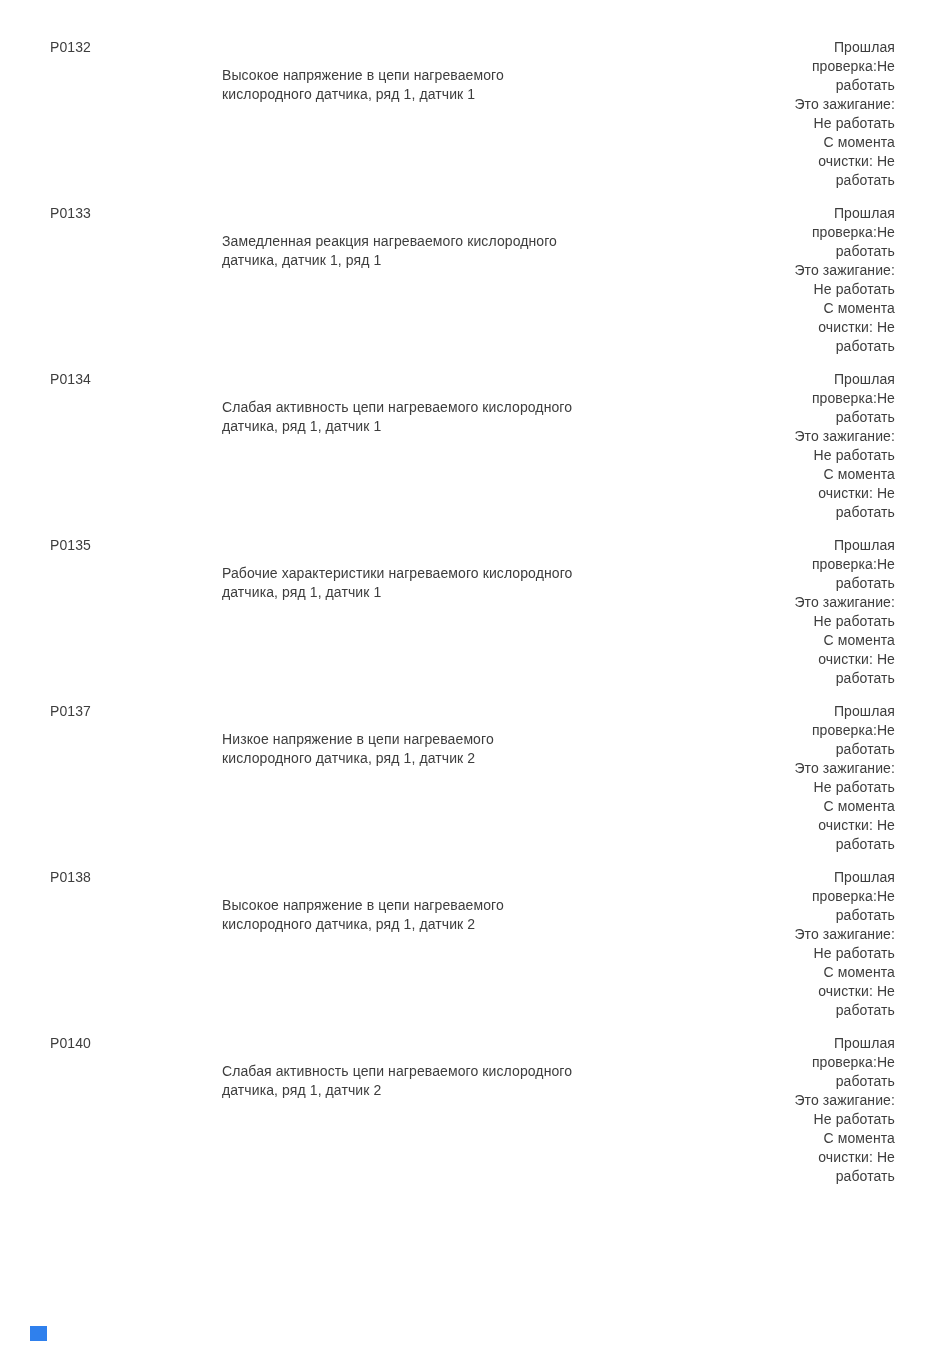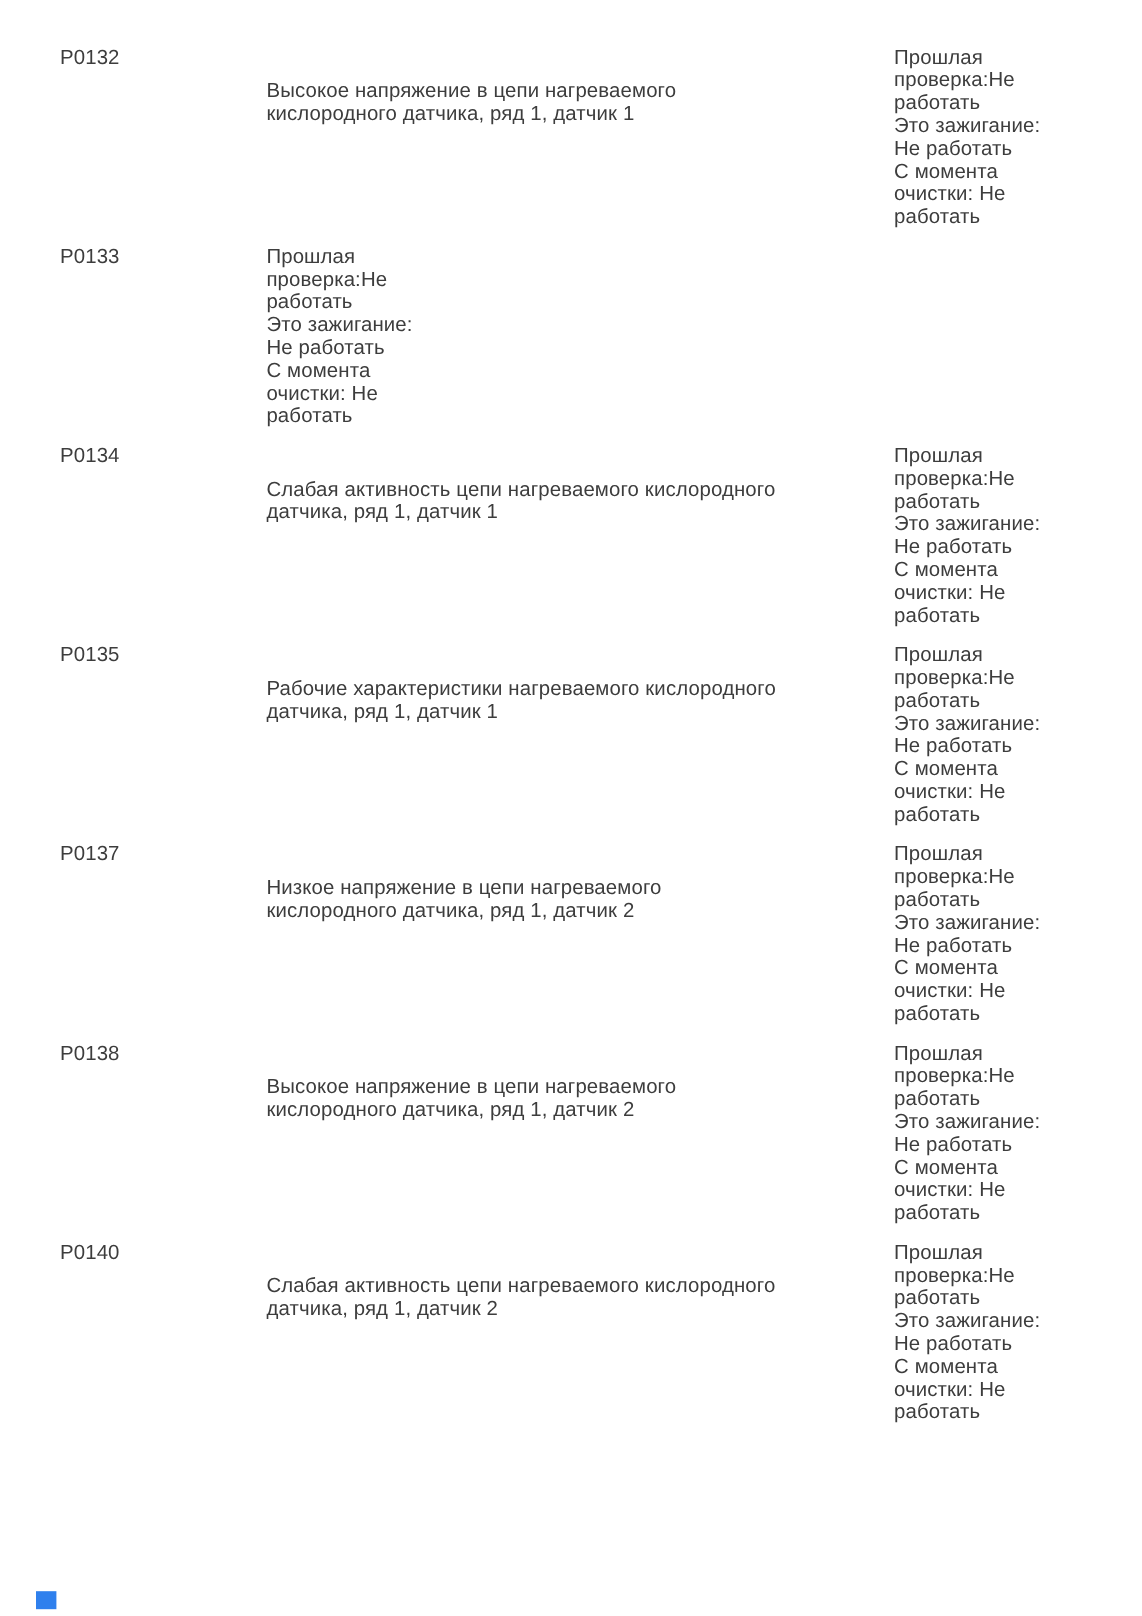"P0132" .cell { font-size: 17px -> 14px }
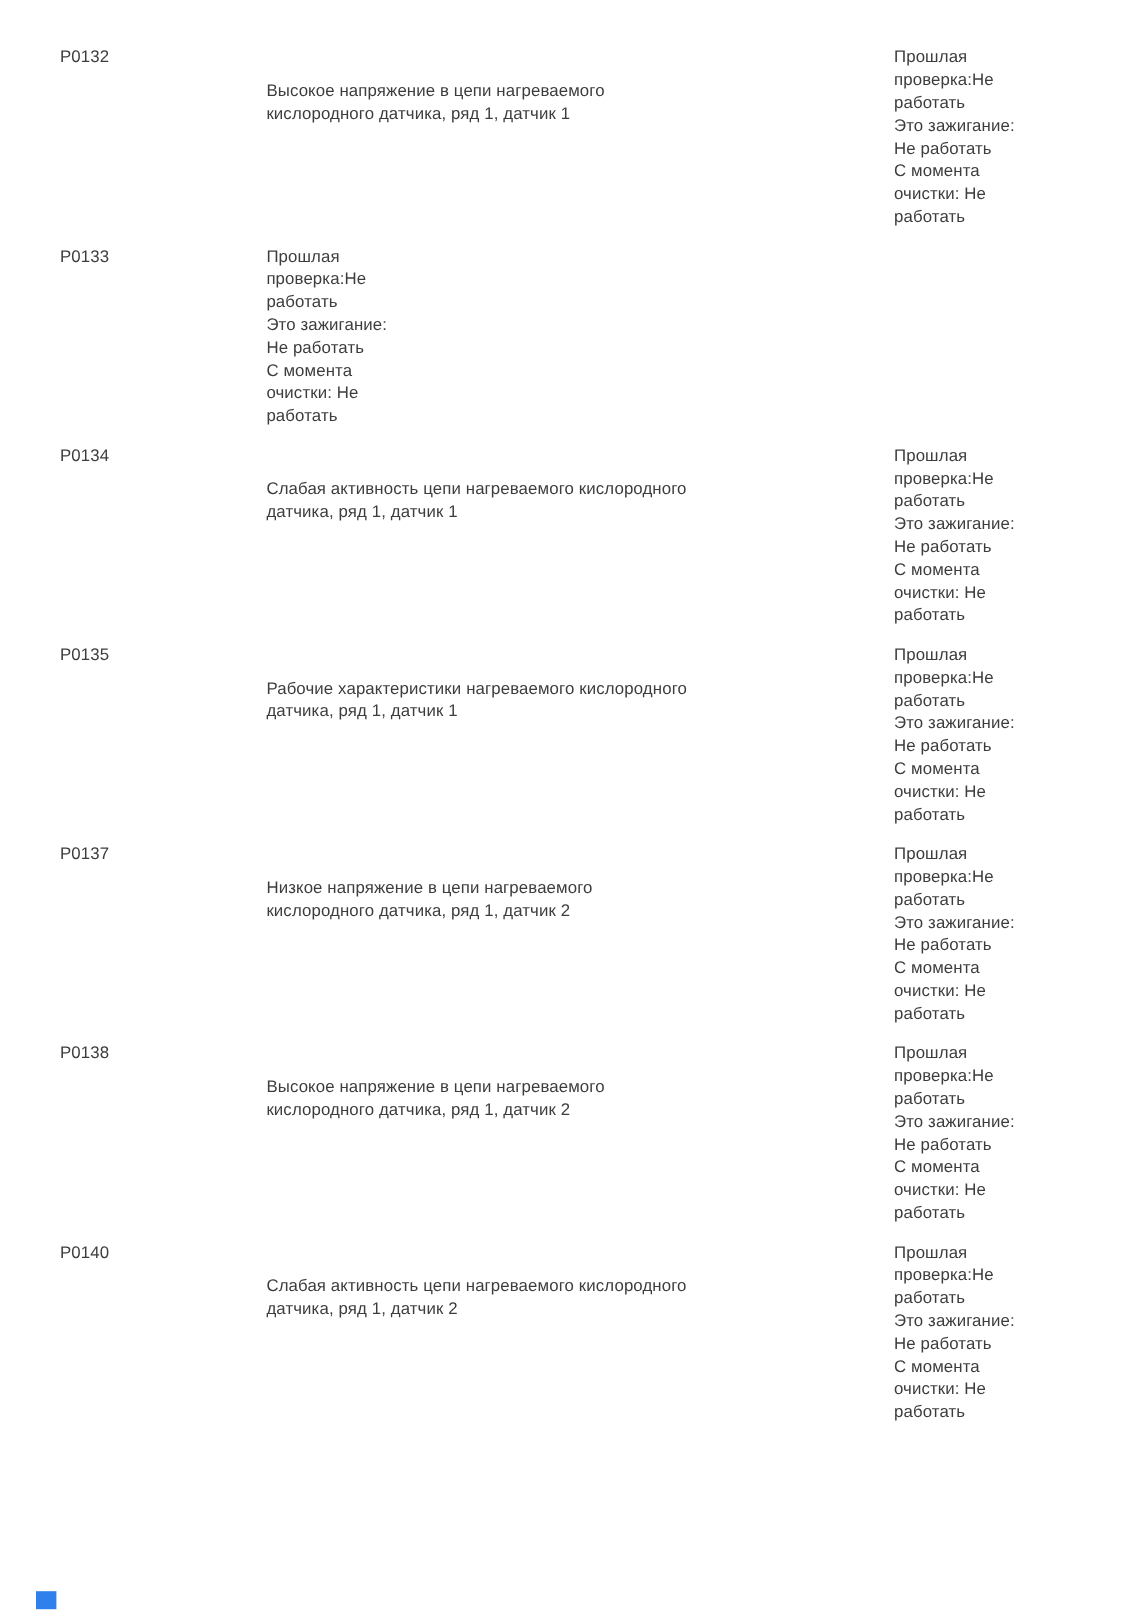"Прошлая" .status-cell { text-align: none -> right }
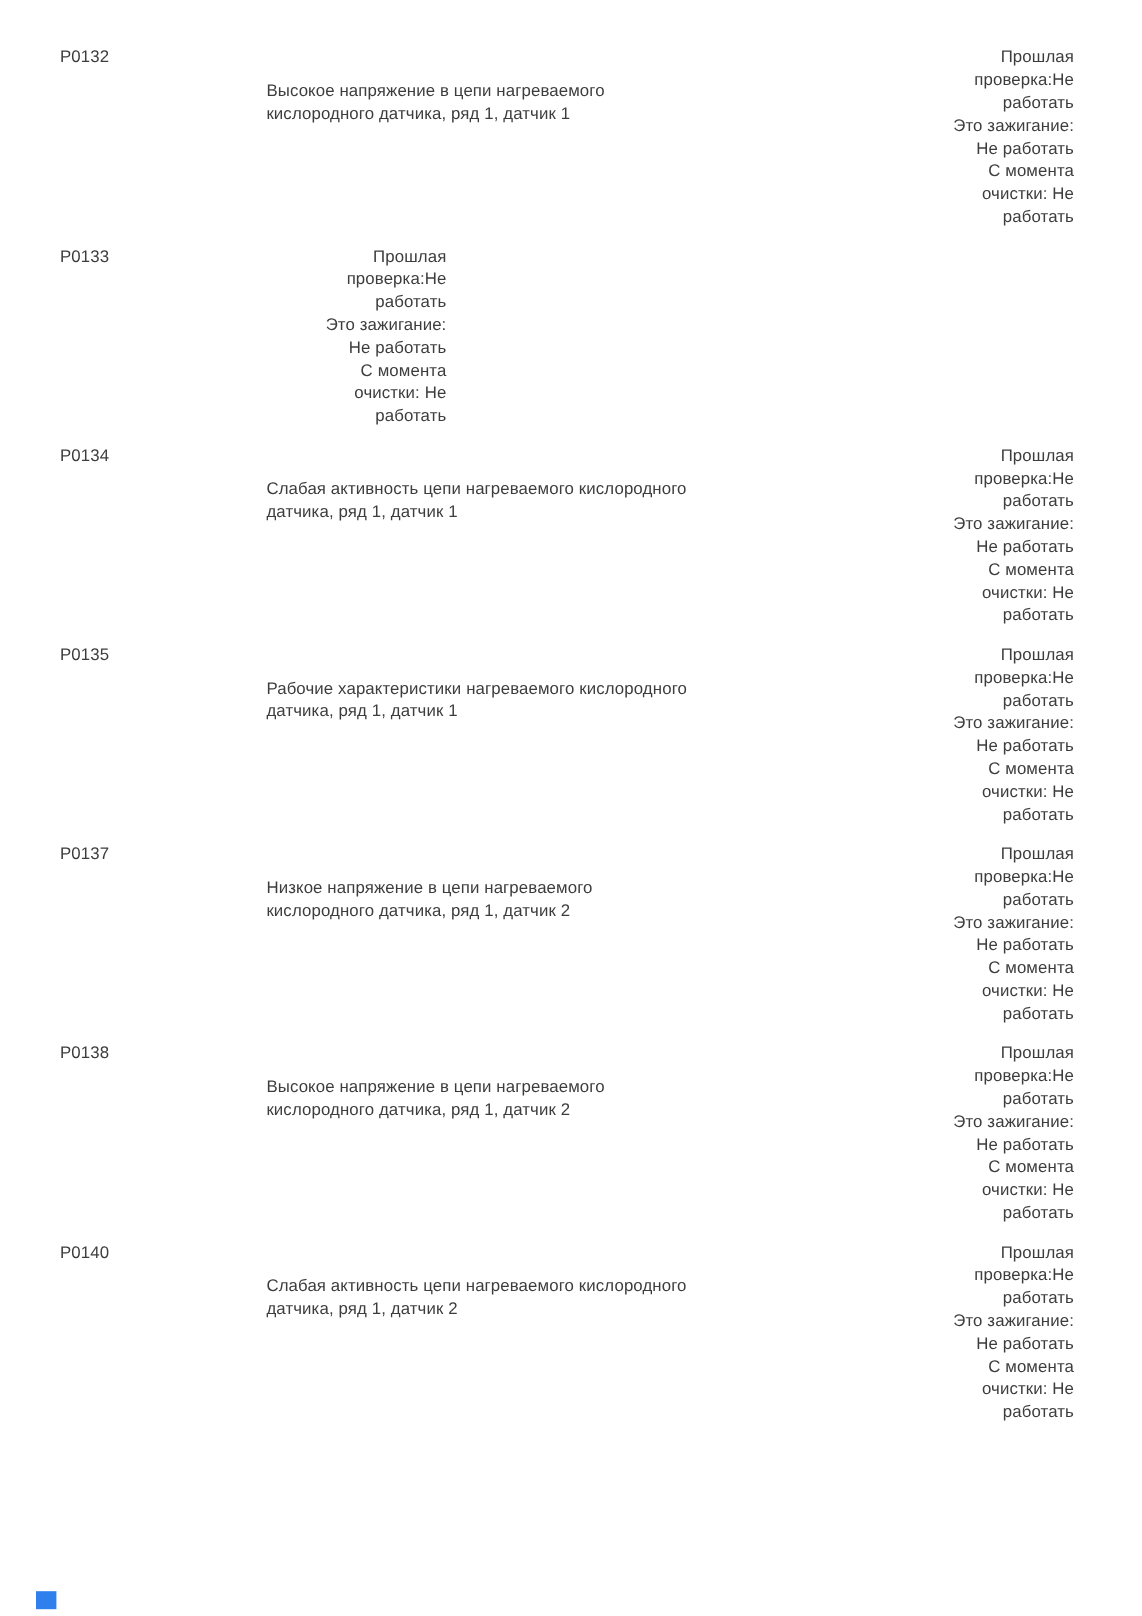"Замедленная реакция нагреваемого" div.cell { html: none -> <div>Замедленная реакция нагреваемого кислородного датчика, датчик 1, ряд 1</div> }
